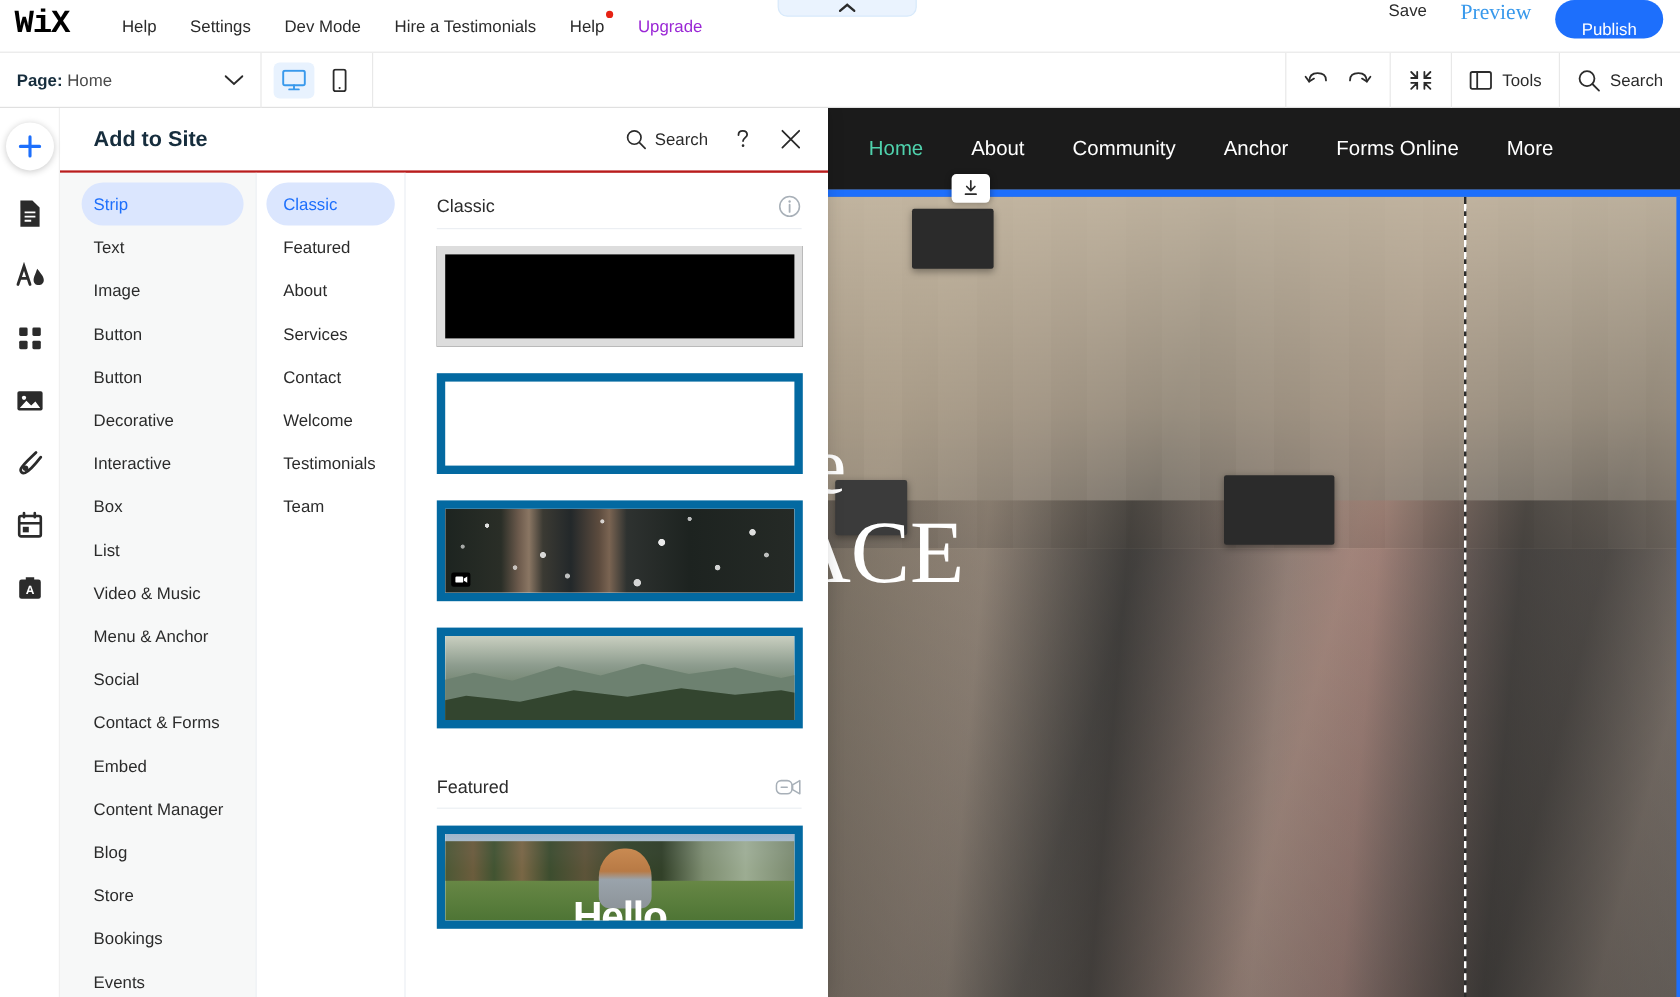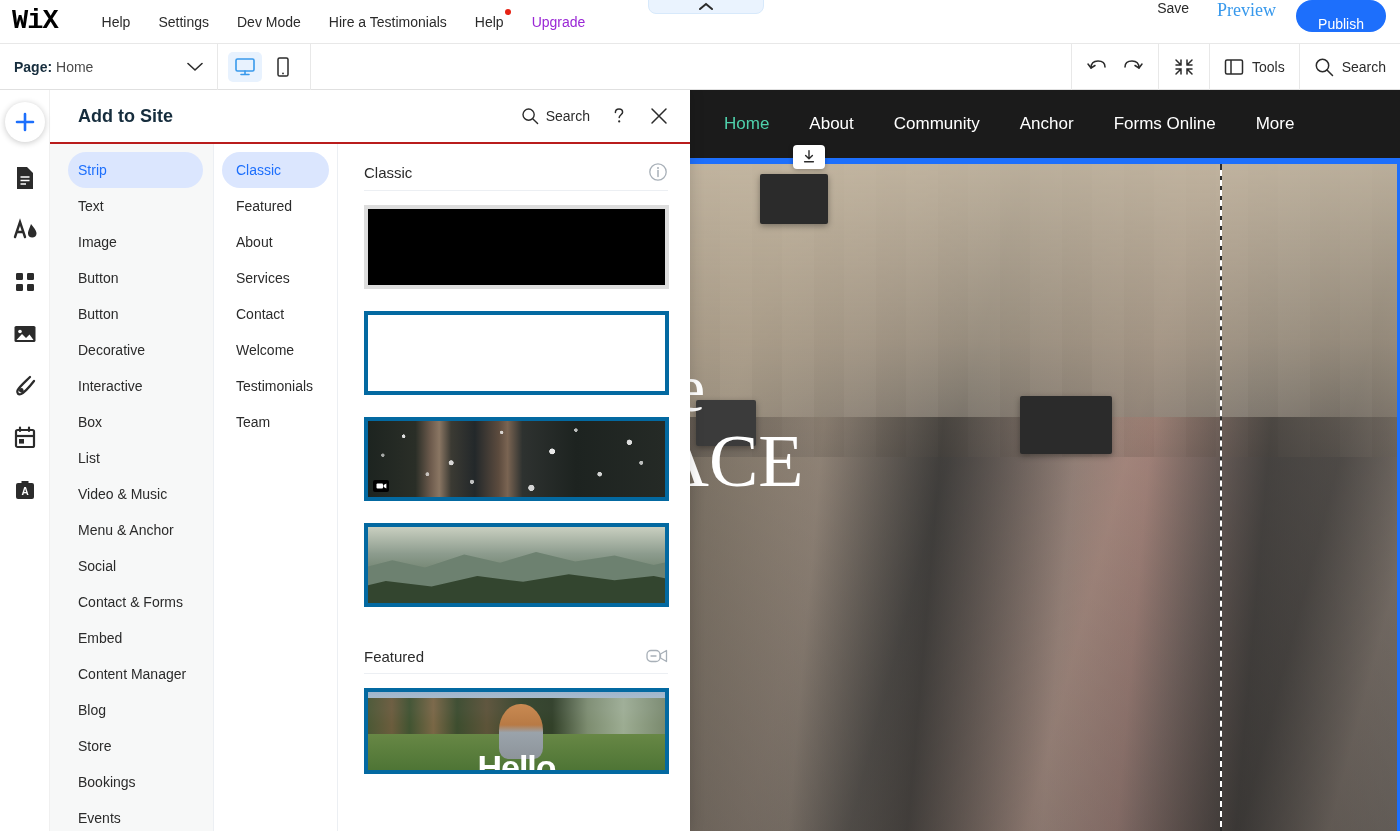"Hello" .thumb { border: 4px solid #0369a1 -> 7px solid #0369a1 }
